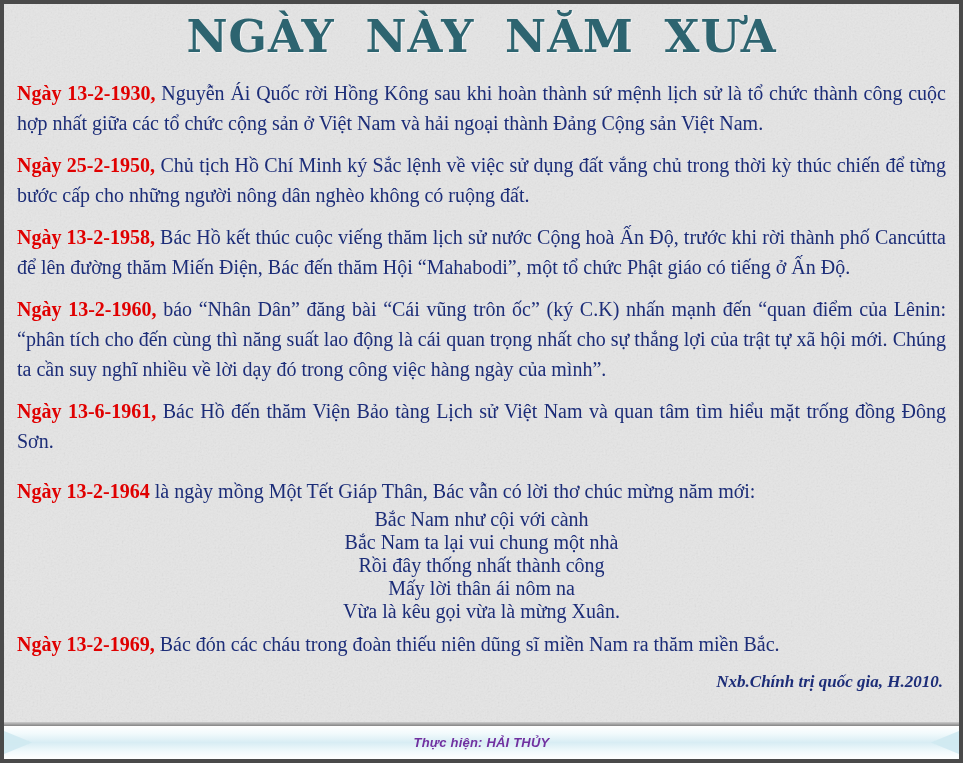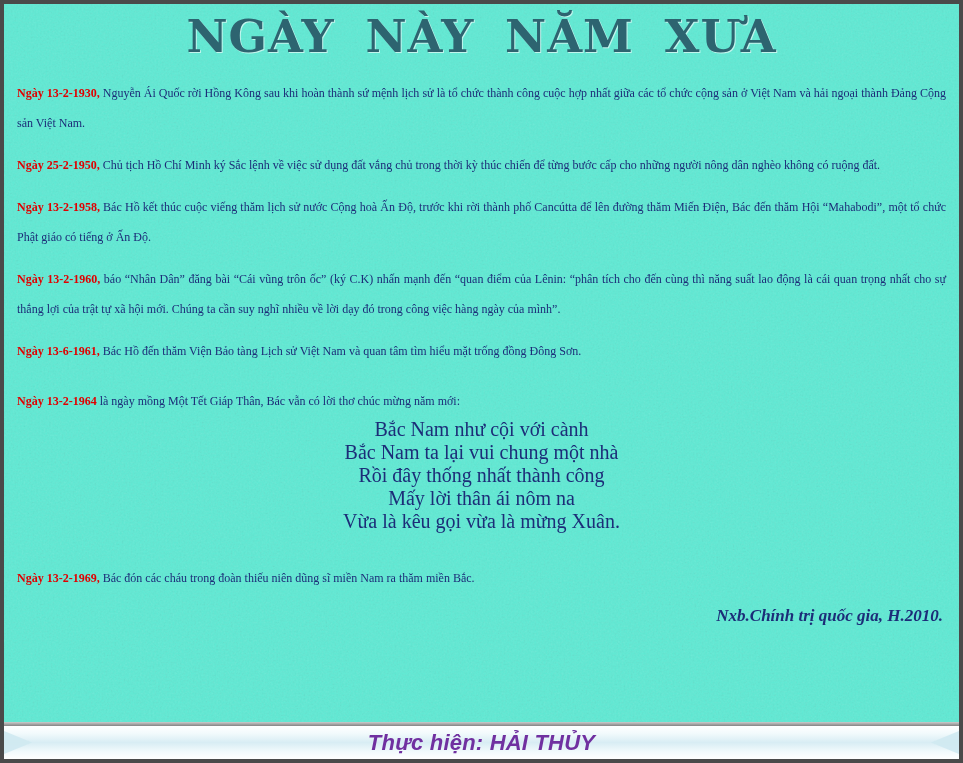"NGÀY NÀY NĂM XƯA" .page { background: #5eead4 -> #e5e5e5 }
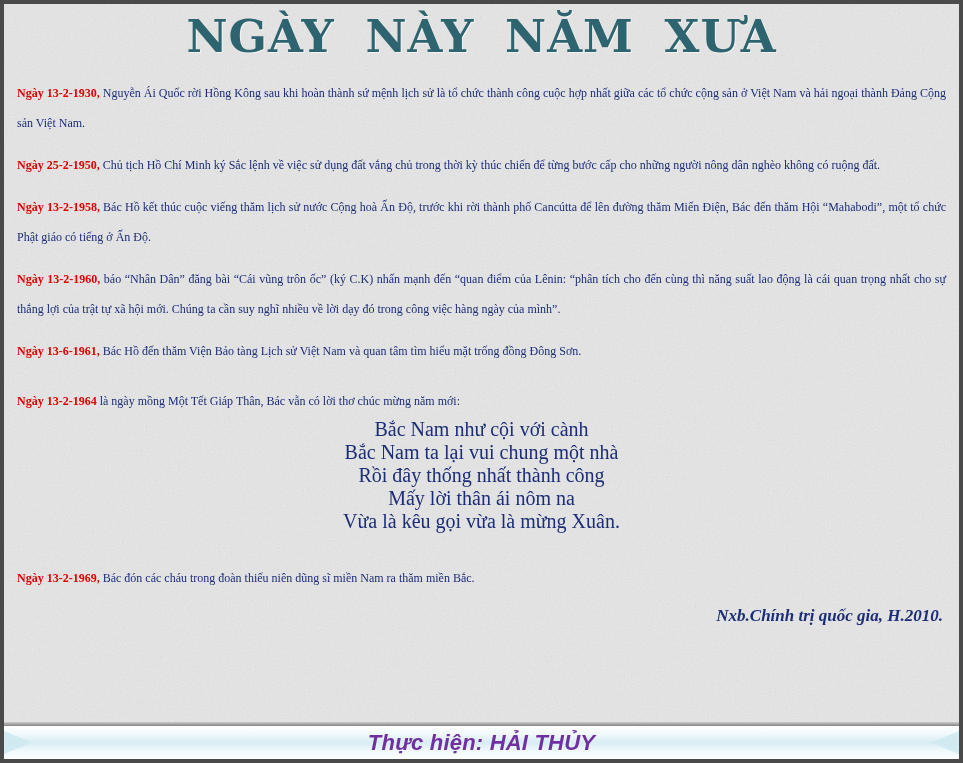"Ngày 13-2-1930, Nguyễn Ái Quốc" .entry { font-size: 12px -> 20px }
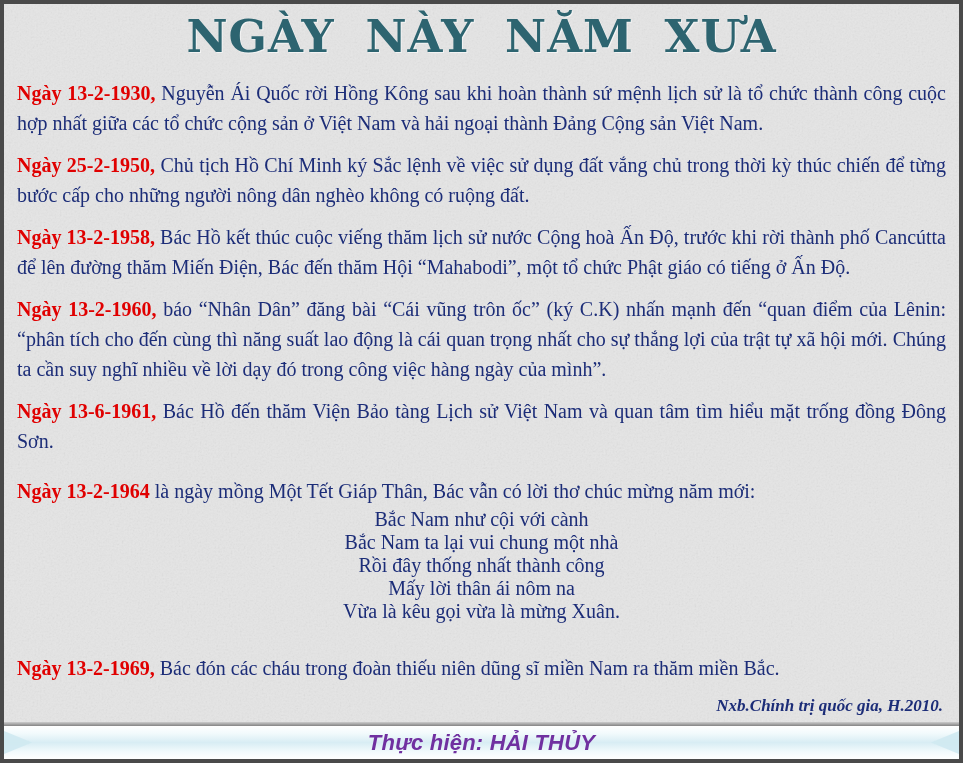"Bắc Nam như cội với" .poem { margin: 2px 0 30px -> 2px 0 6px }
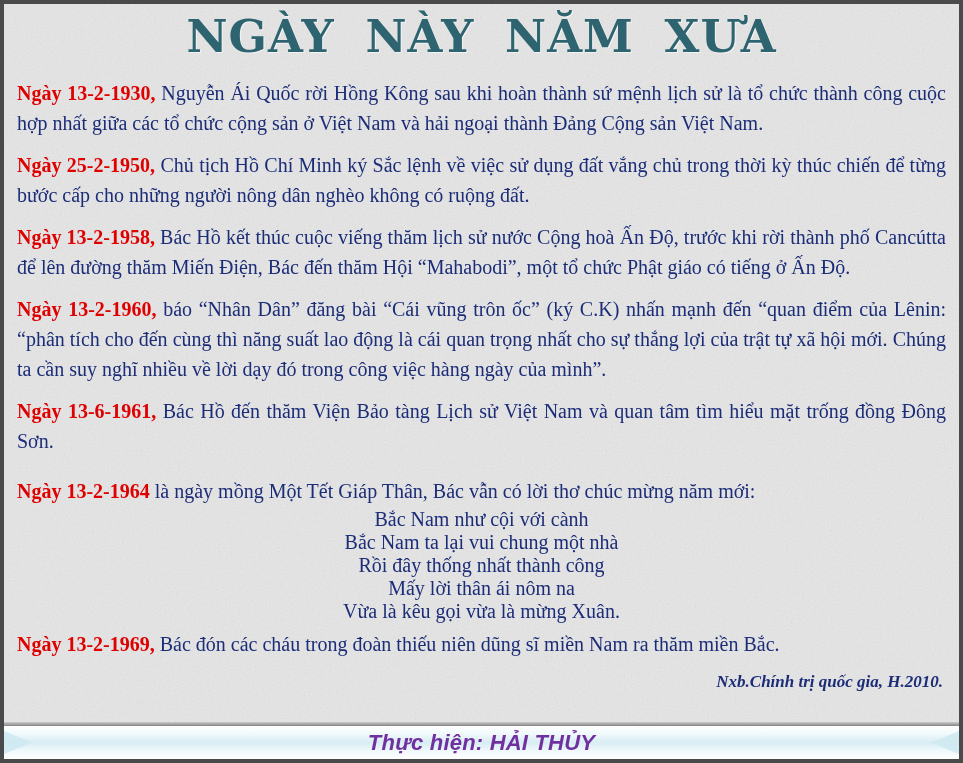"Thực hiện: HẢI THỦY" .footer-credit { font-size: 22px -> 13px }
